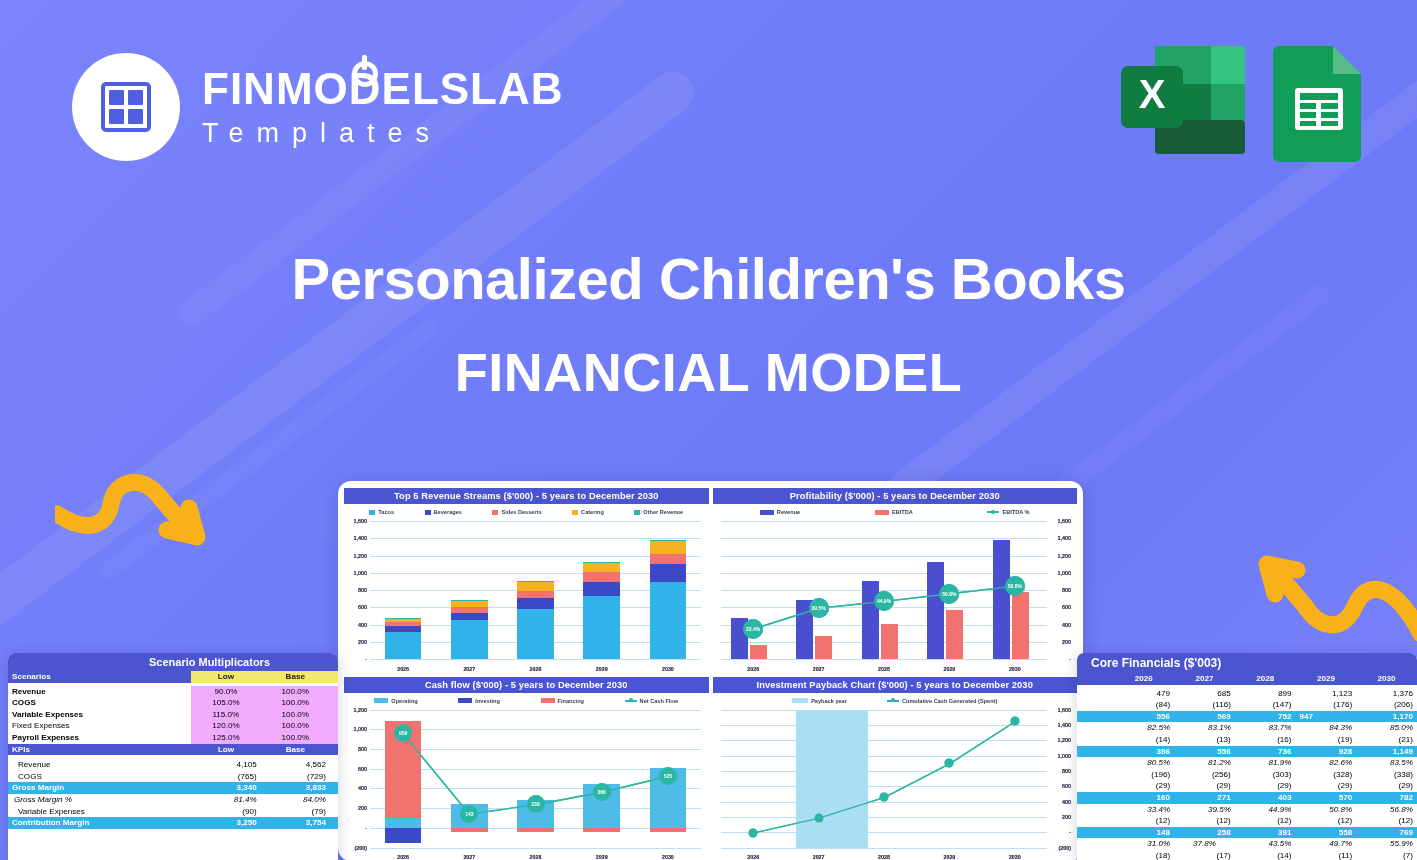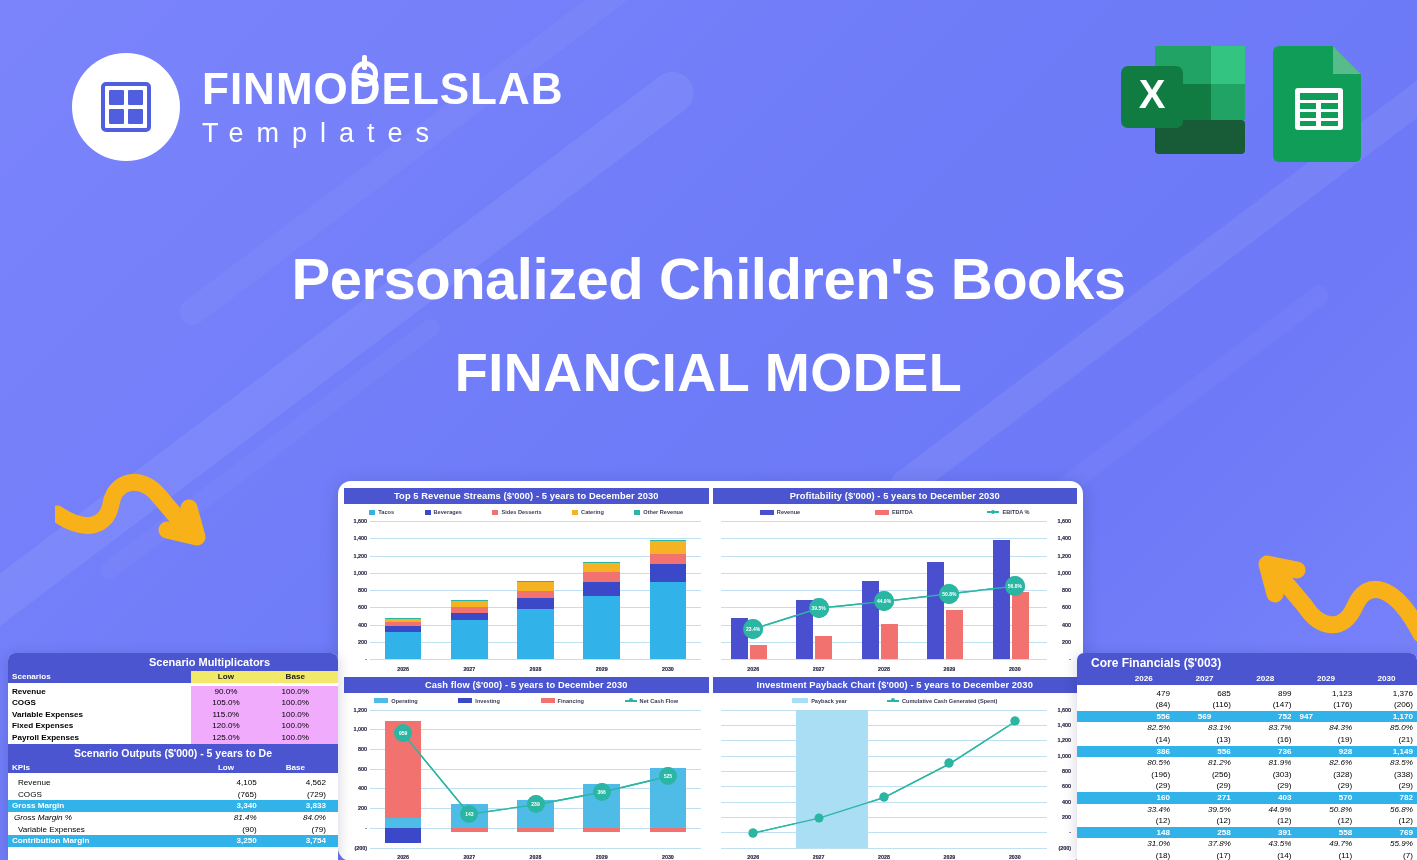"569" td { text-align: center -> right }
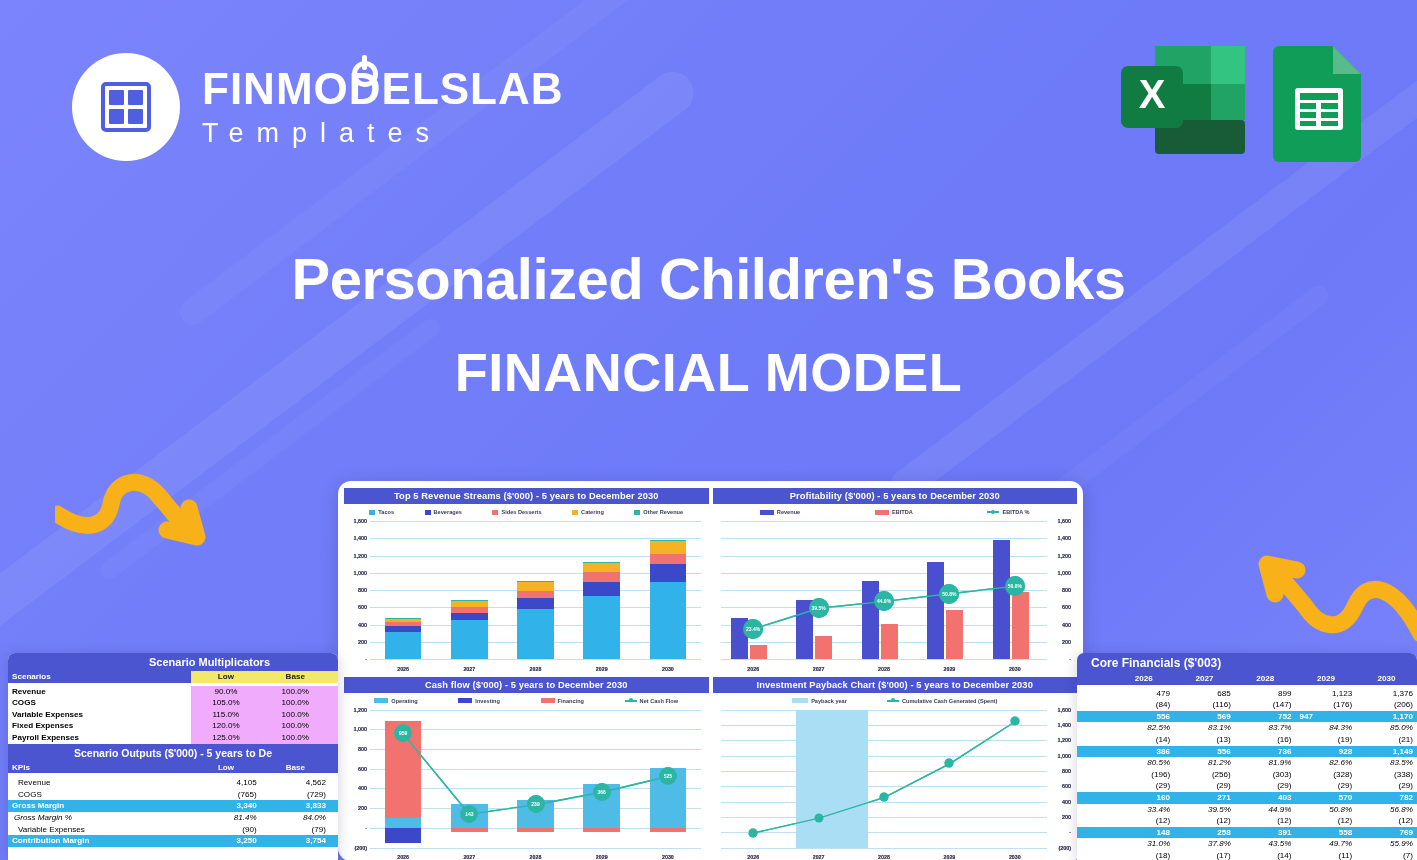"Fixed Expenses" td { font-weight: bold -> normal }
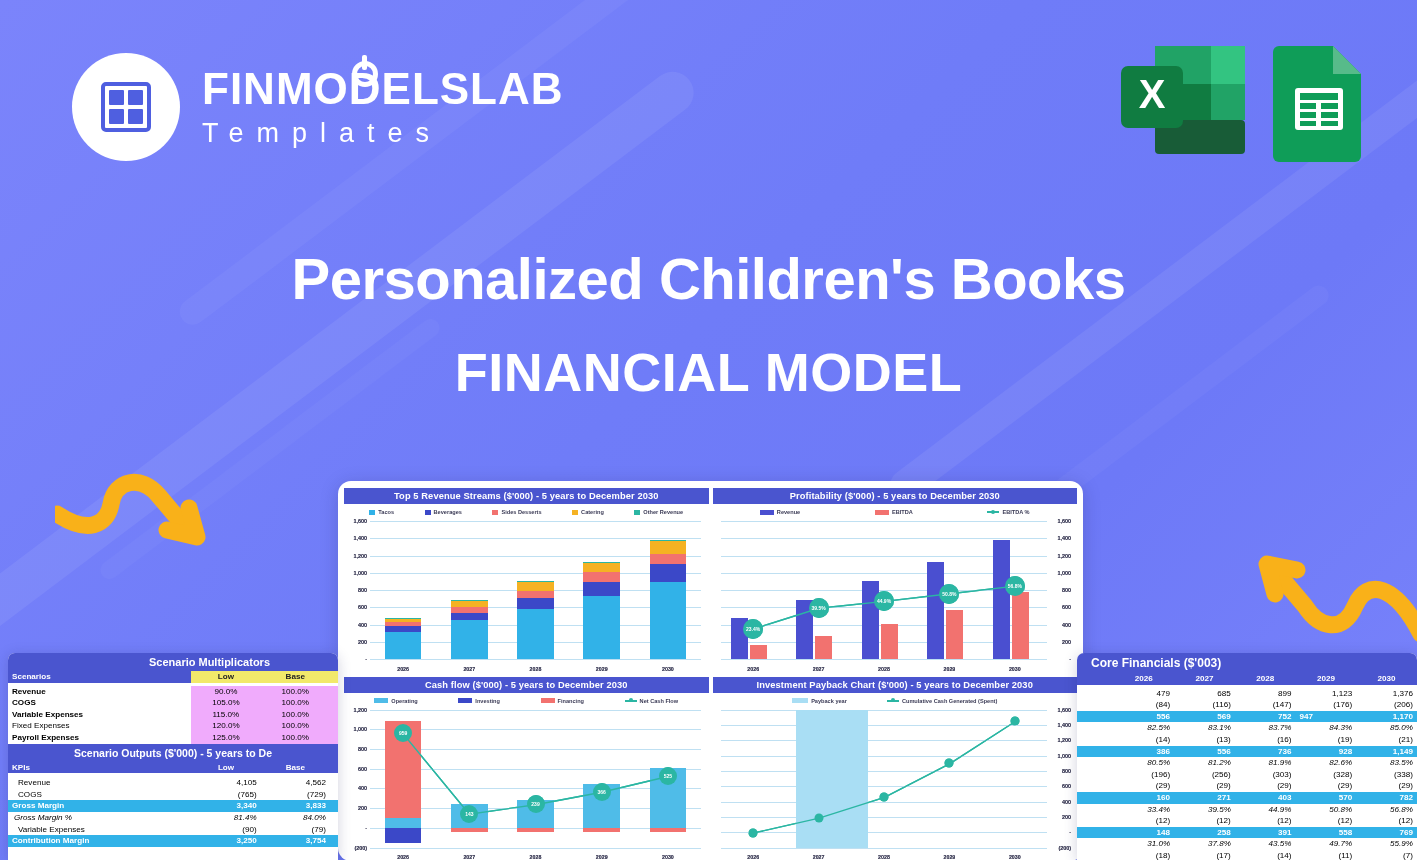"Scenario Outputs ($'000) - 5" div.bluebar { html: <div>Scenario Outputs ($'000) - 5 years to De</div> -> none }
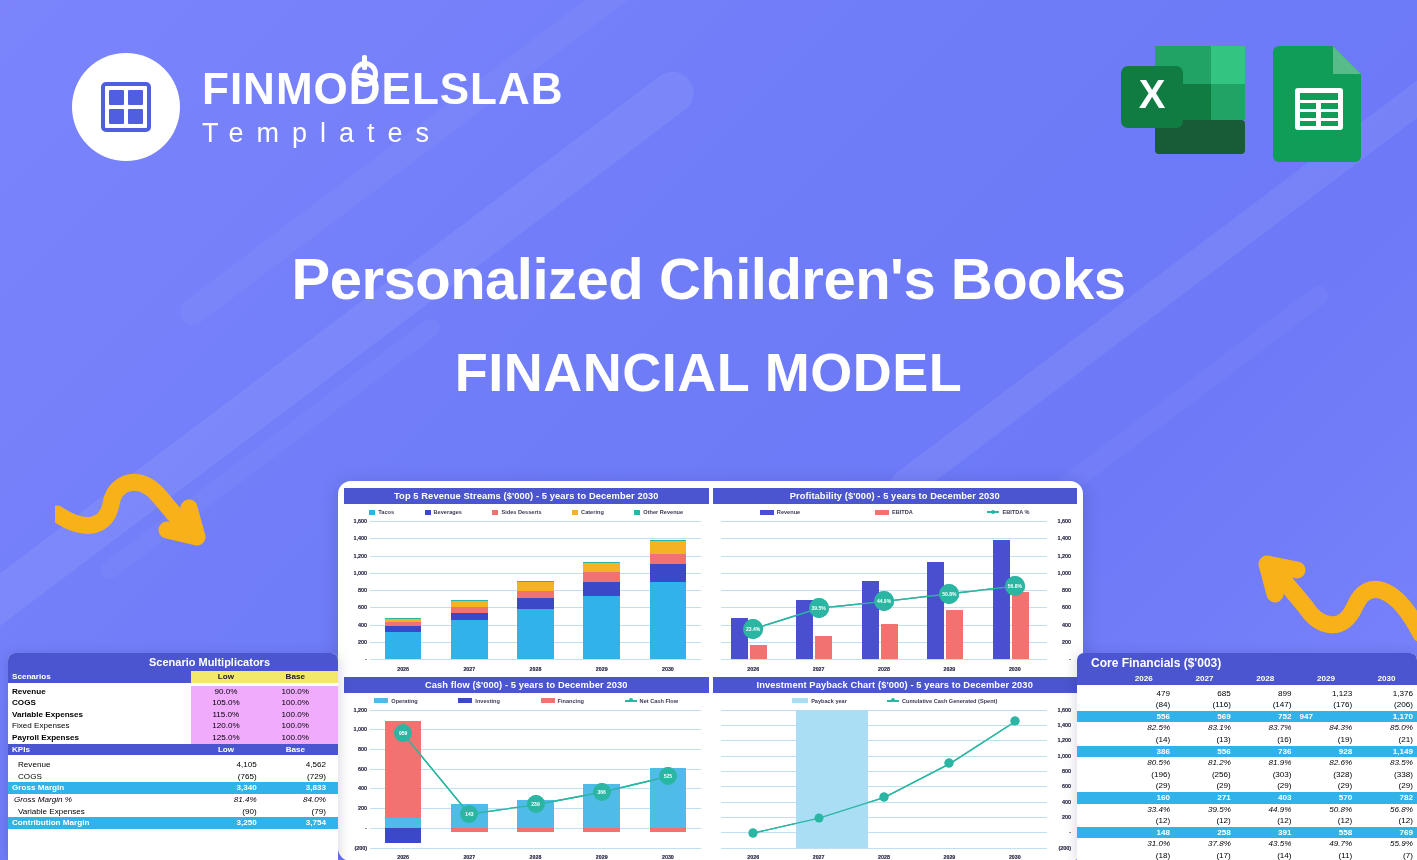"37.8%" td { text-align: right -> center }
